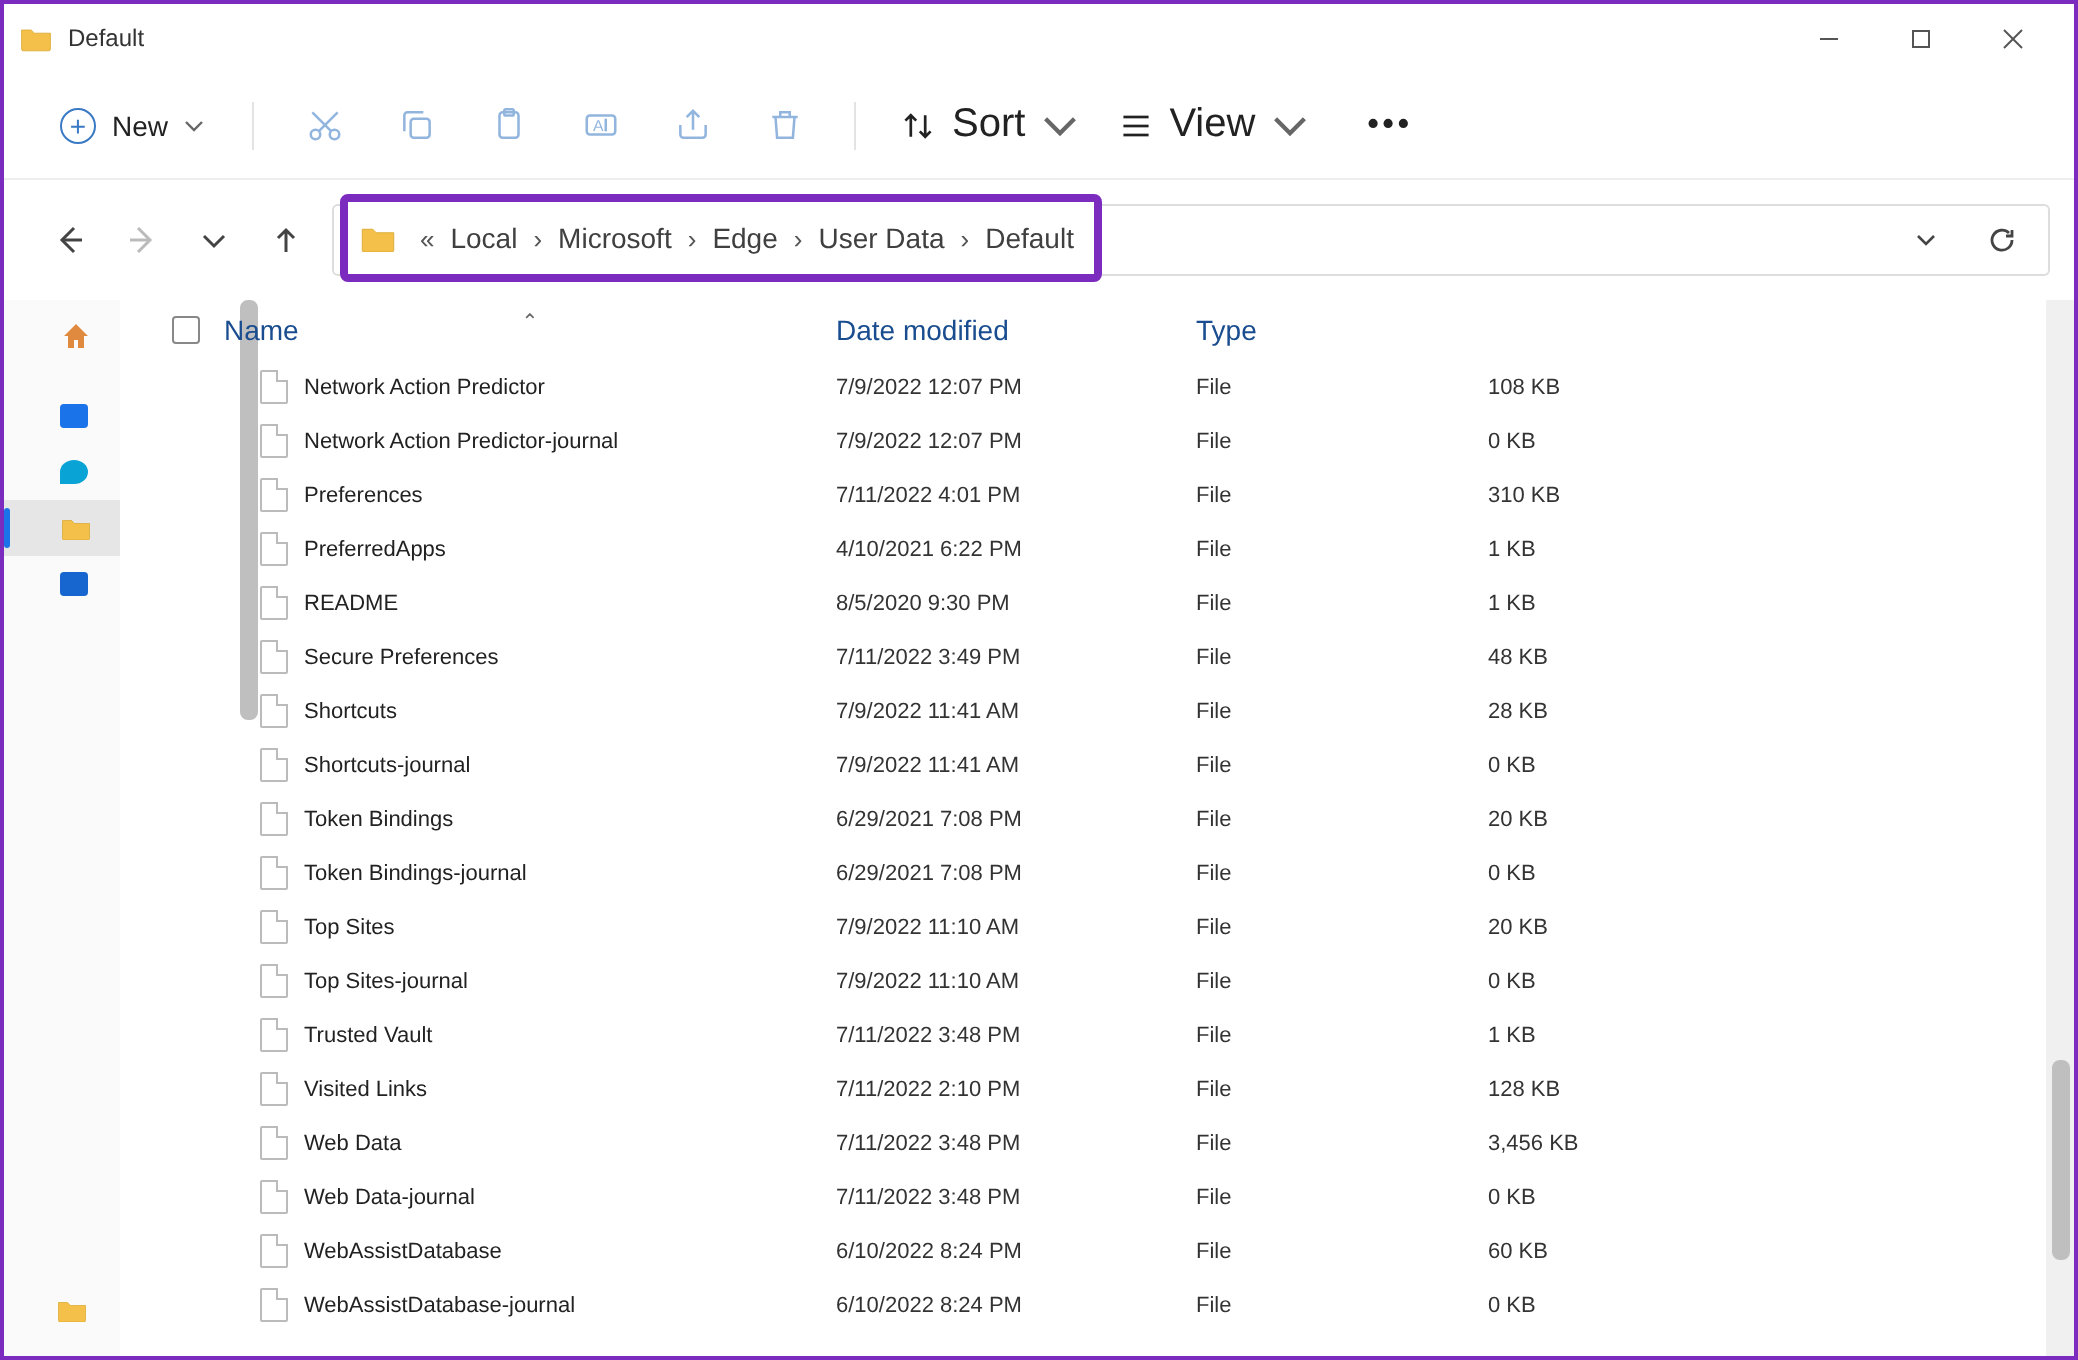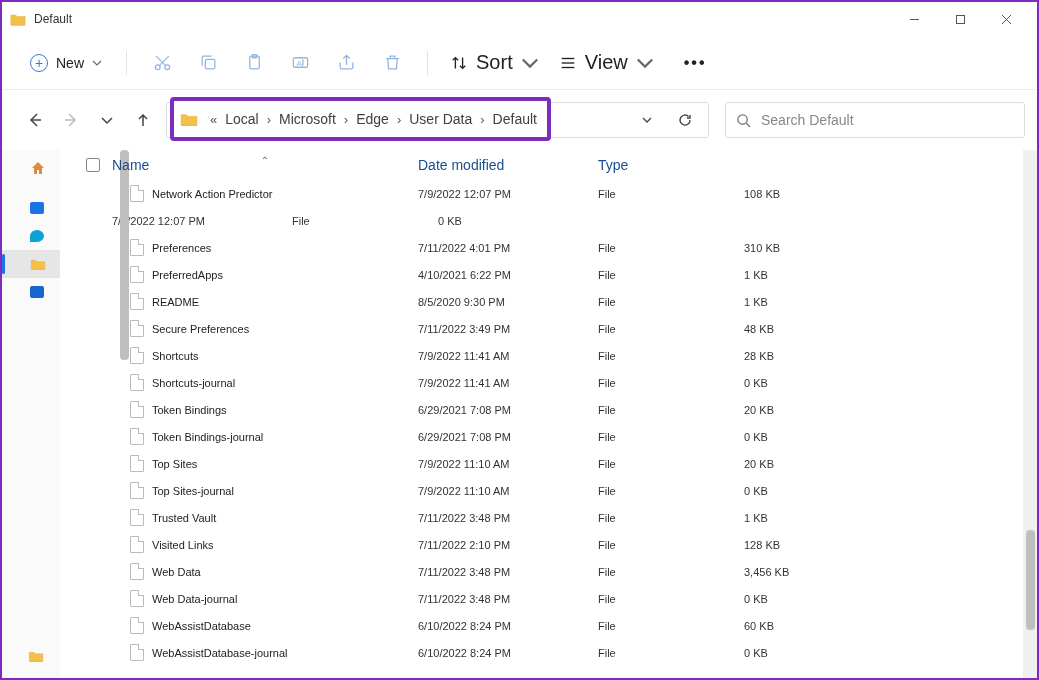"Search Default" div.searchbox { html: <div> <svg> <circle></circle> <line></line> </svg> <input> </div> -> none }
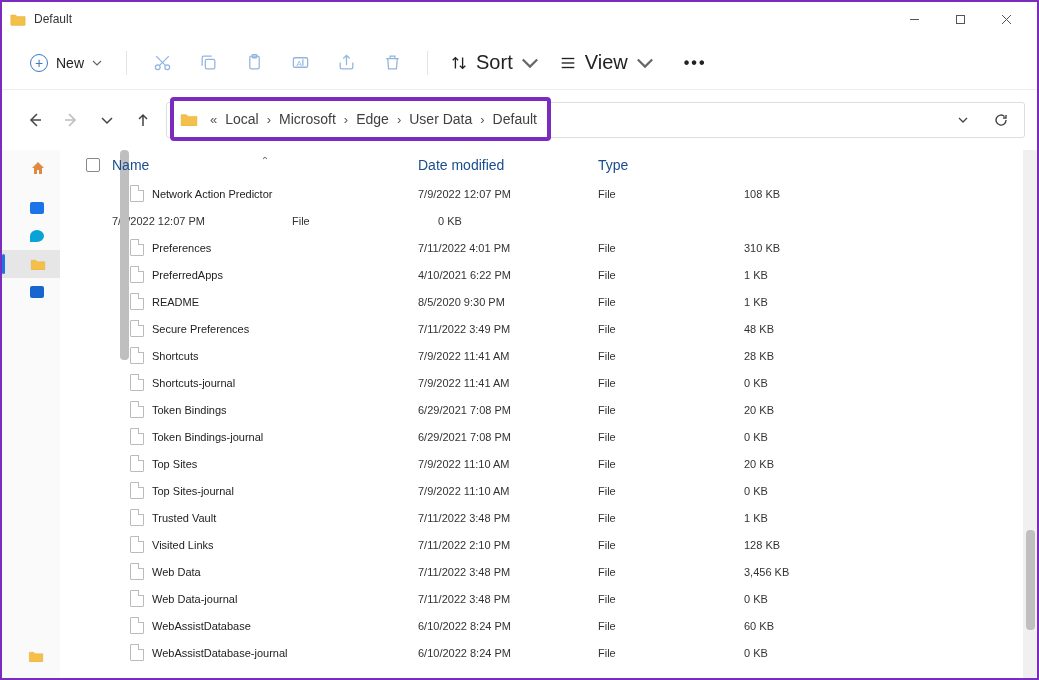"Network Action Predictor-journal" div.fname { html: none -> <div> <div></div> <span>Network Action Predictor-journal</span> </div> }
